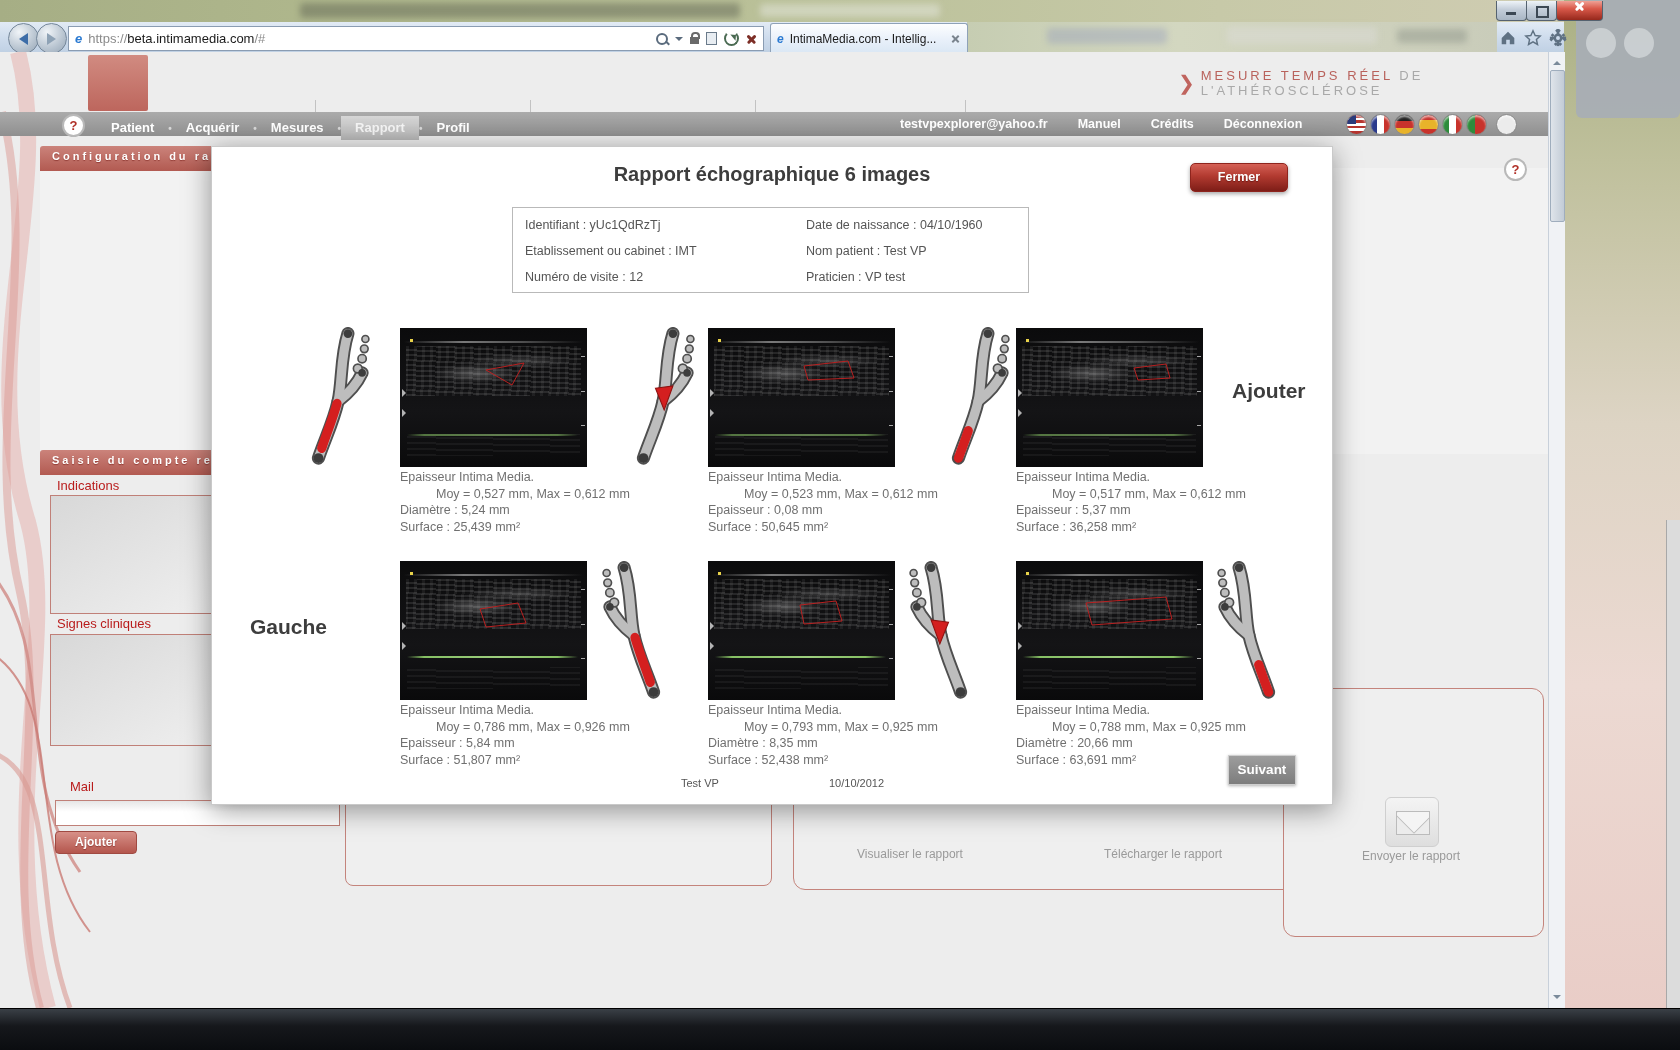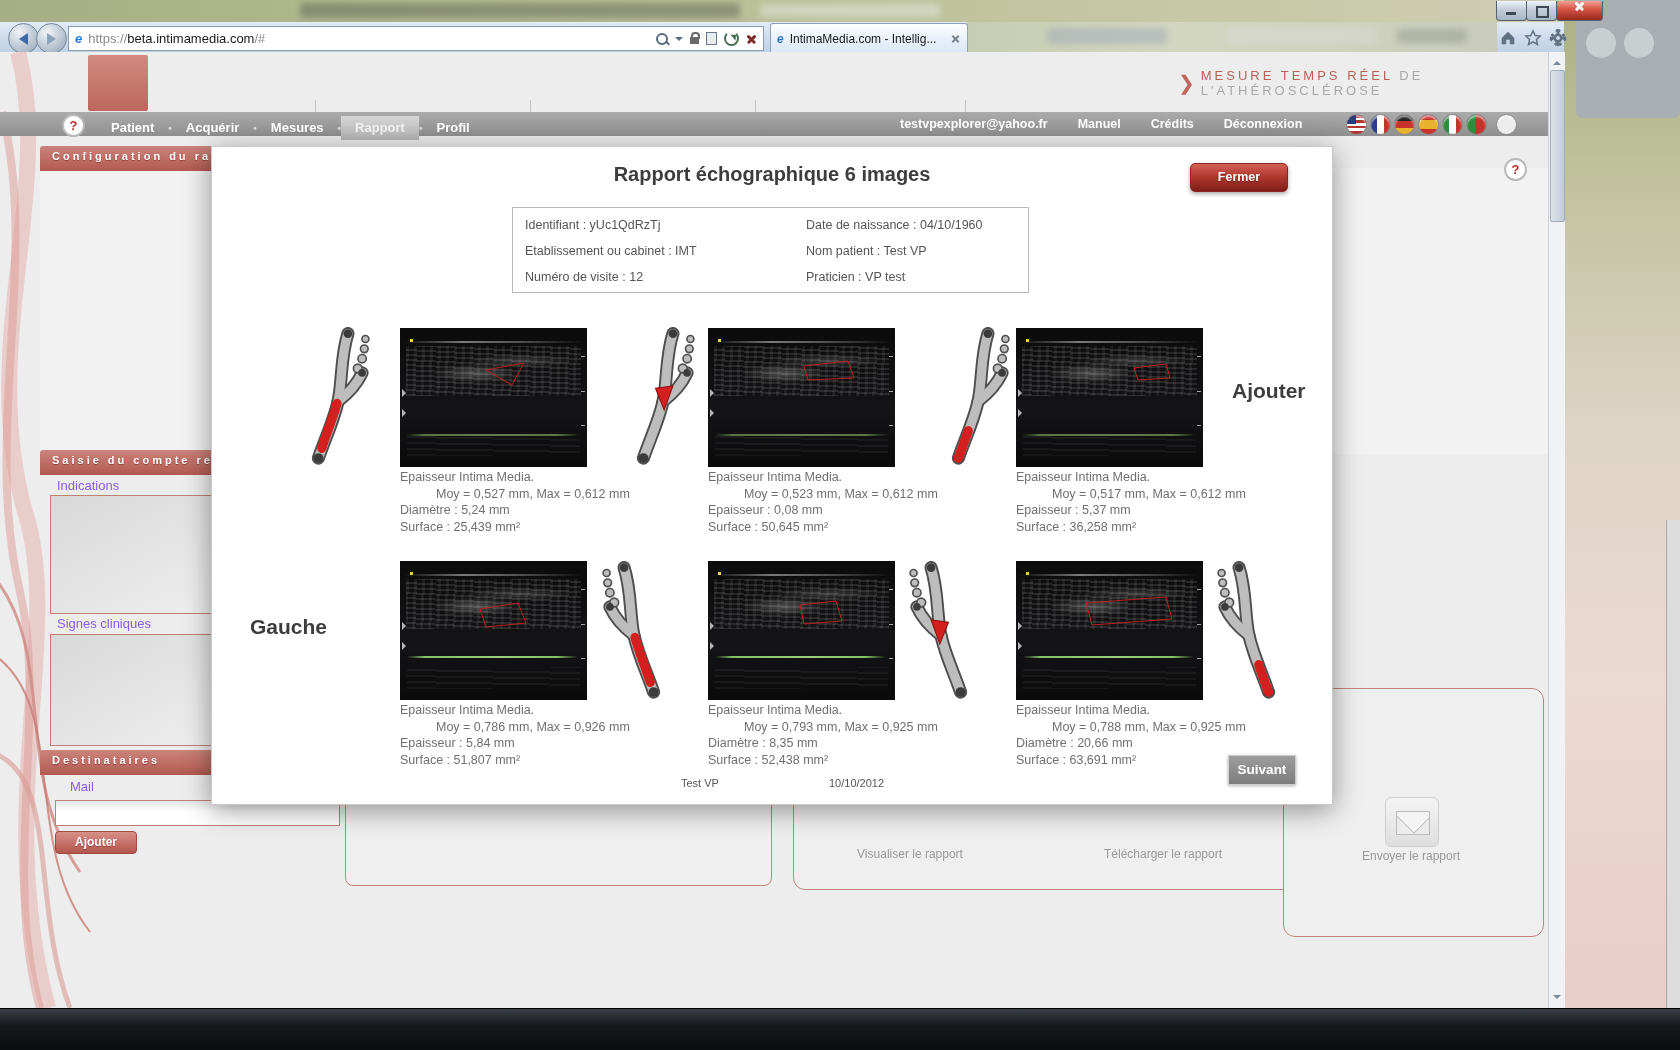"Indications" .pglabel { color: #8b5cf6 -> #b91c1c }
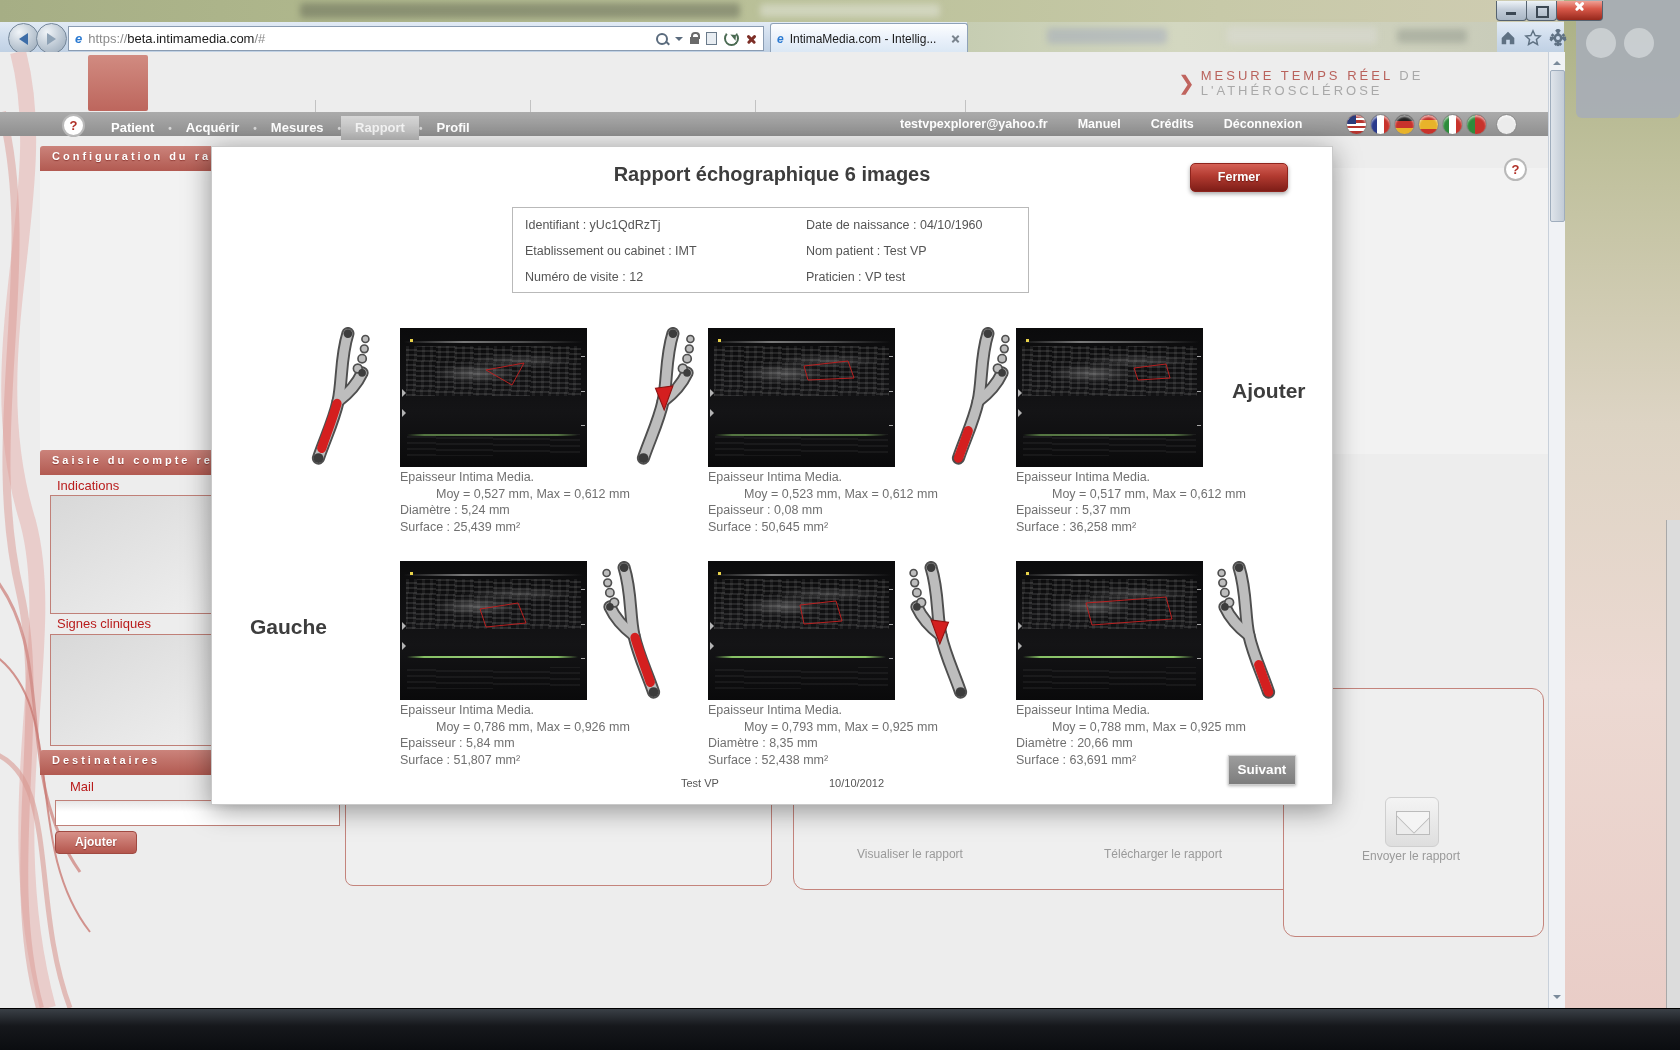"Destinataires" div.sec-hdr { html: <div>Destinataires</div> -> none }
